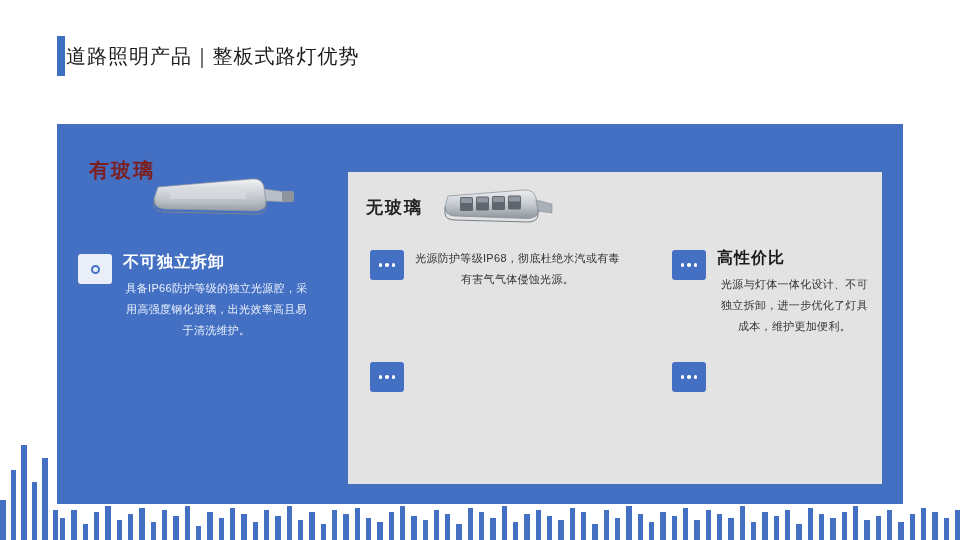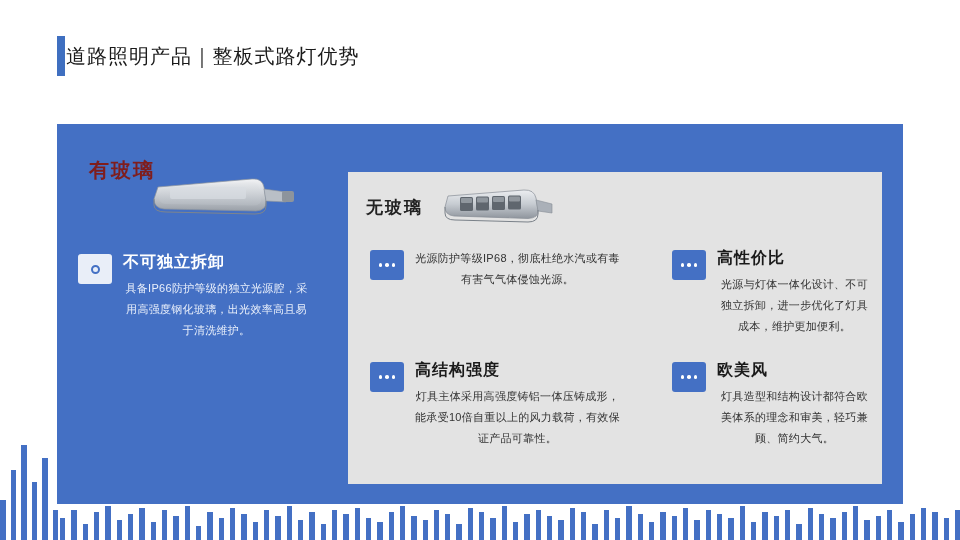"高结构强度" div.feat-body { html: <div> <div>高结构强度</div> <div>灯具主体采用高强度铸铝一体压铸成形，能承受10倍自重以上的风力载荷，有效保证产品可靠性。</div> </div> -> none }
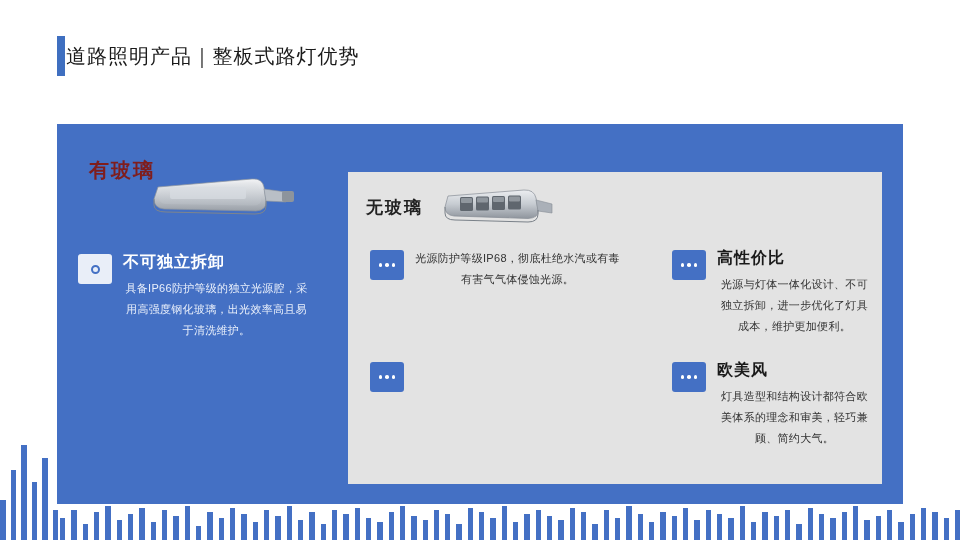"欧美风" div.feat-body { html: <div> <div>欧美风</div> <div>灯具造型和结构设计都符合欧美体系的理念和审美，轻巧兼顾、简约大气。</div> </div> -> none }
